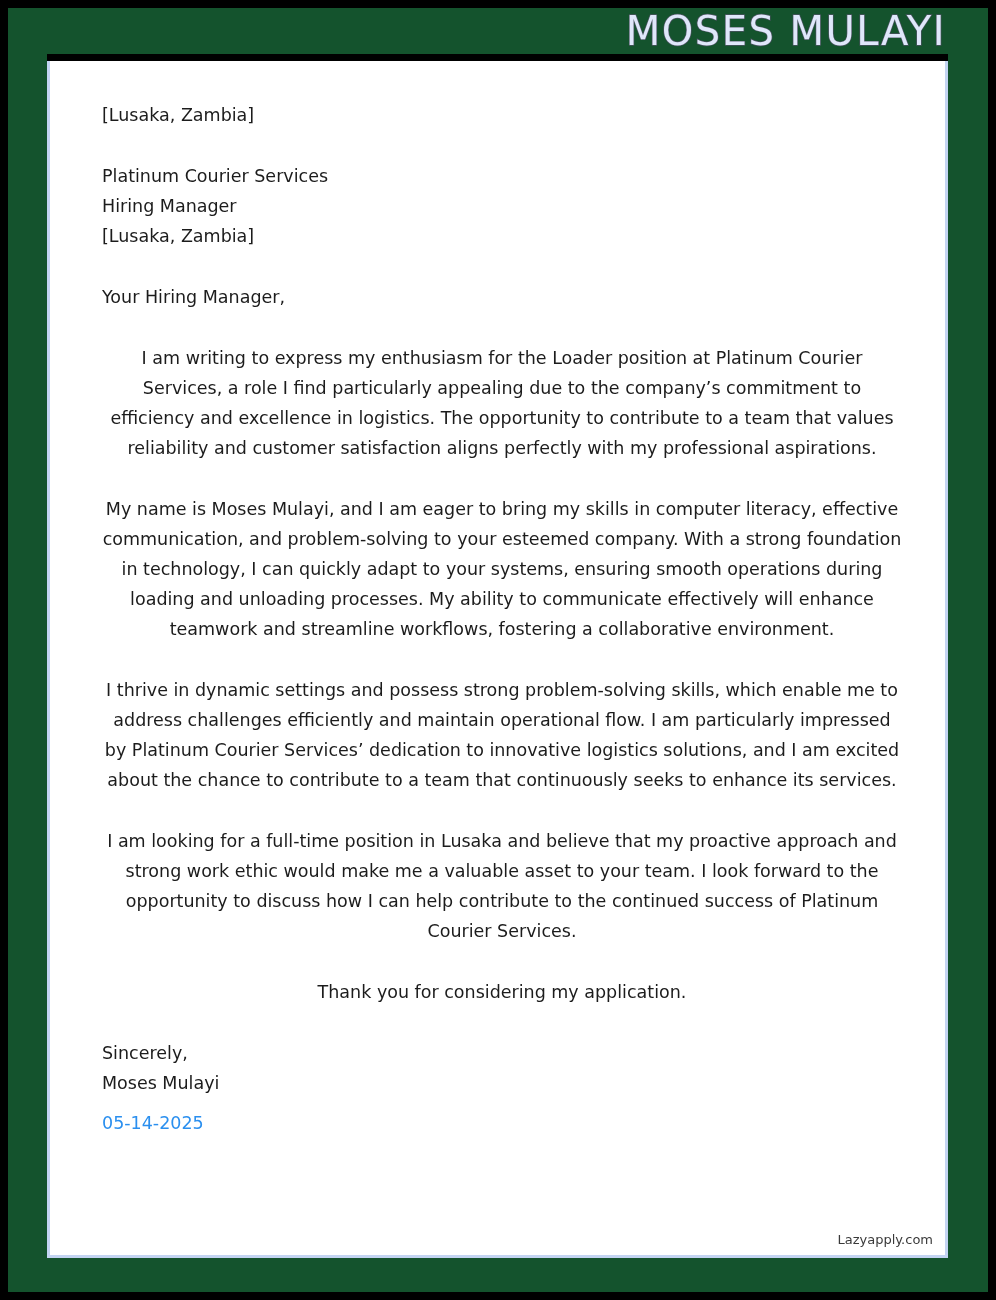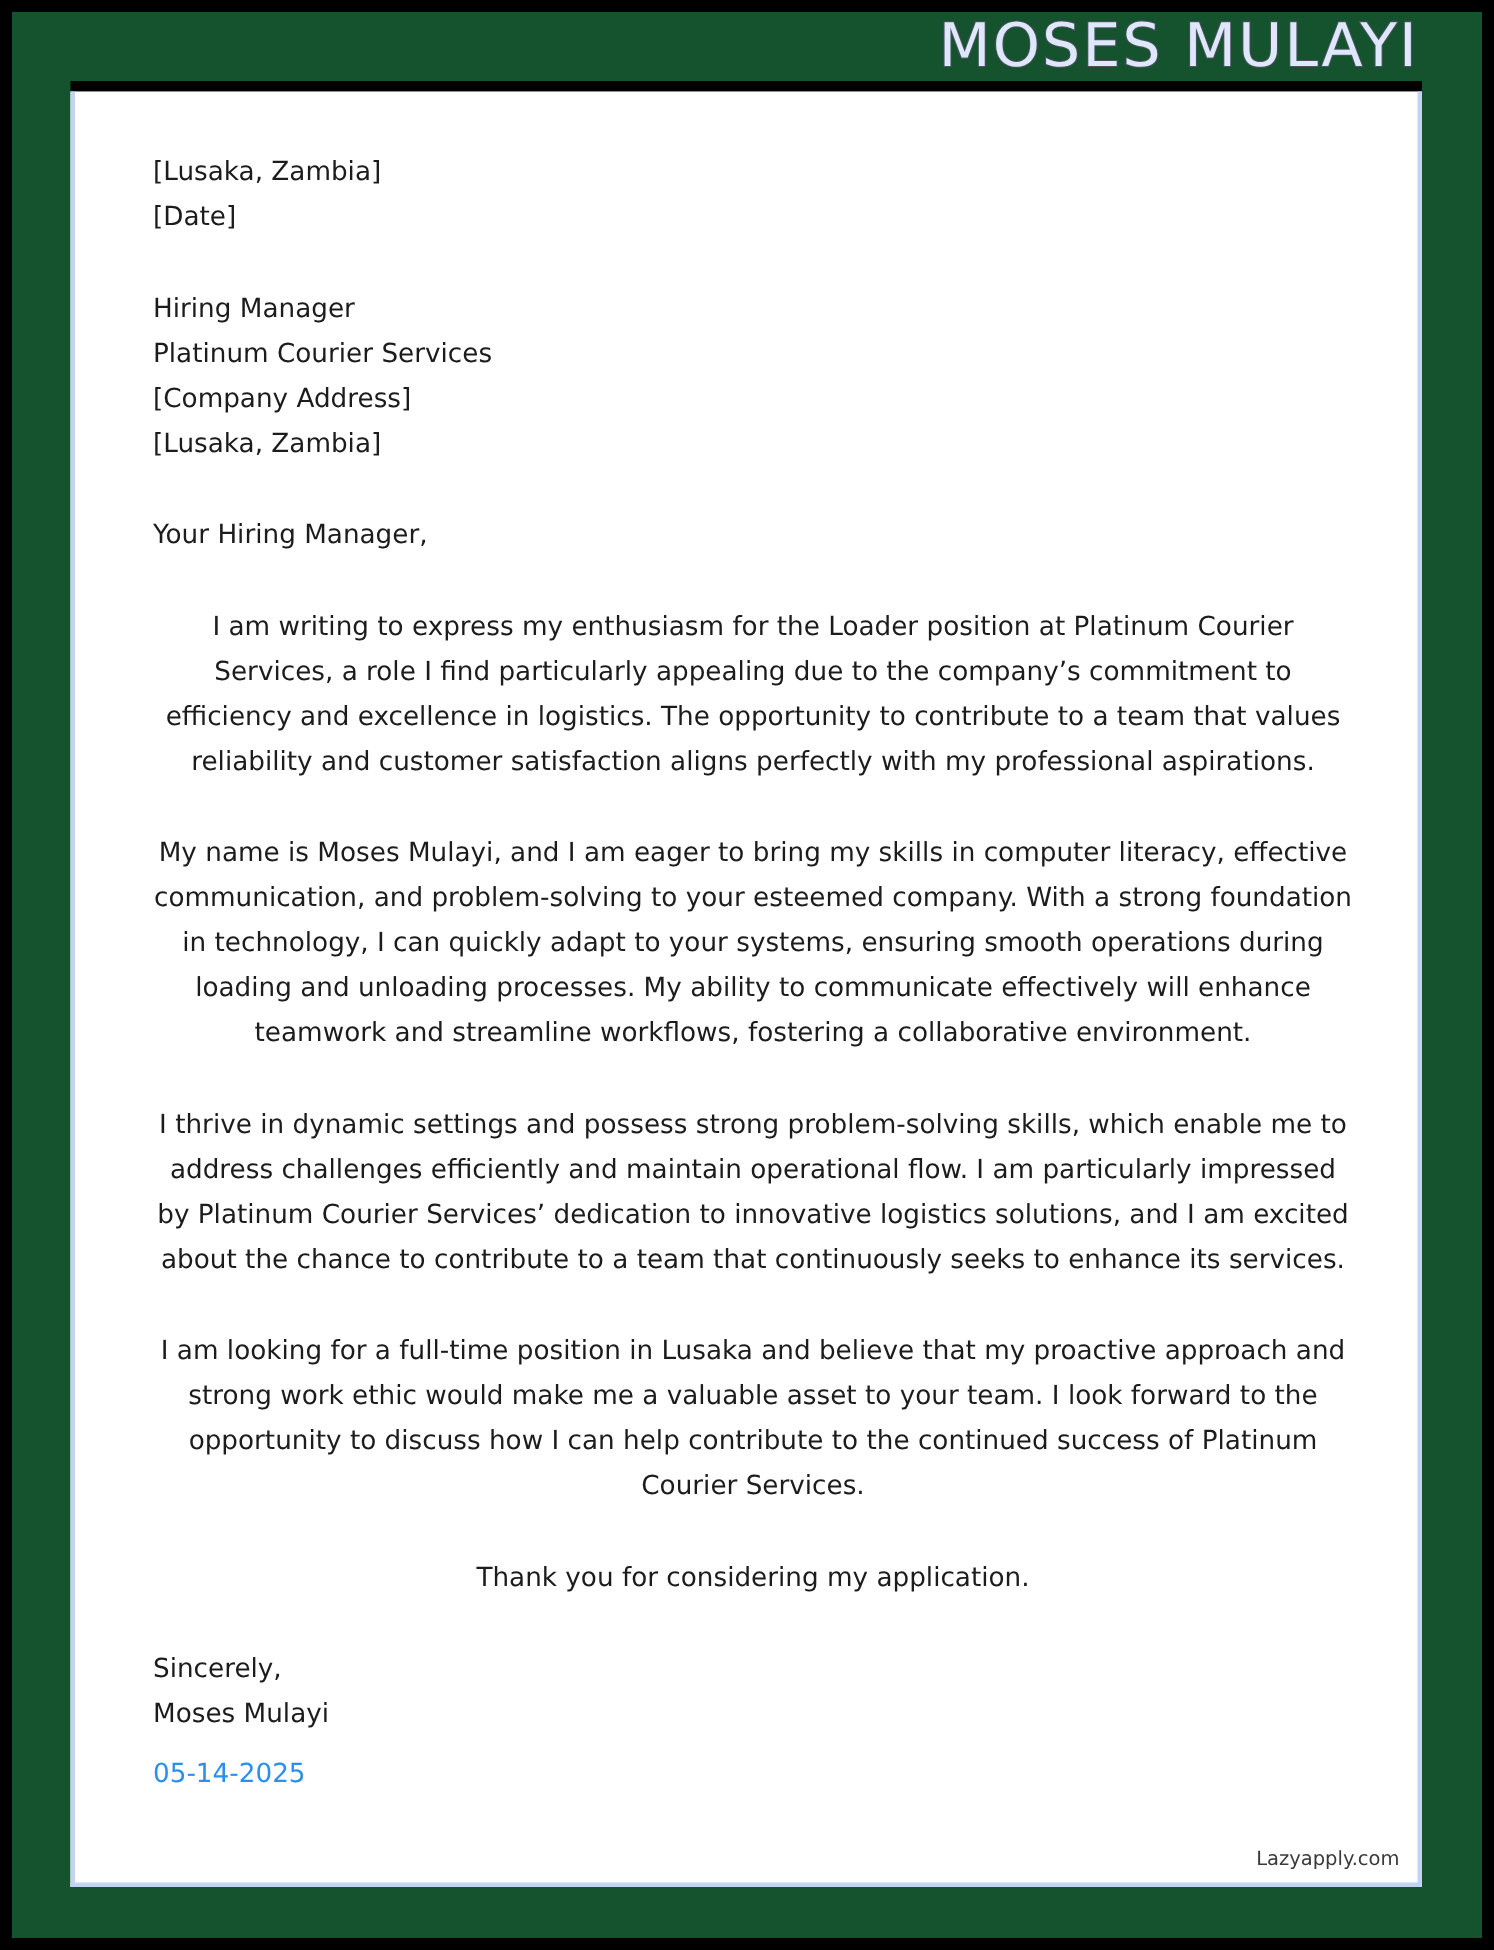"[Date]" div.line { html: <div>[Date]</div> -> none }
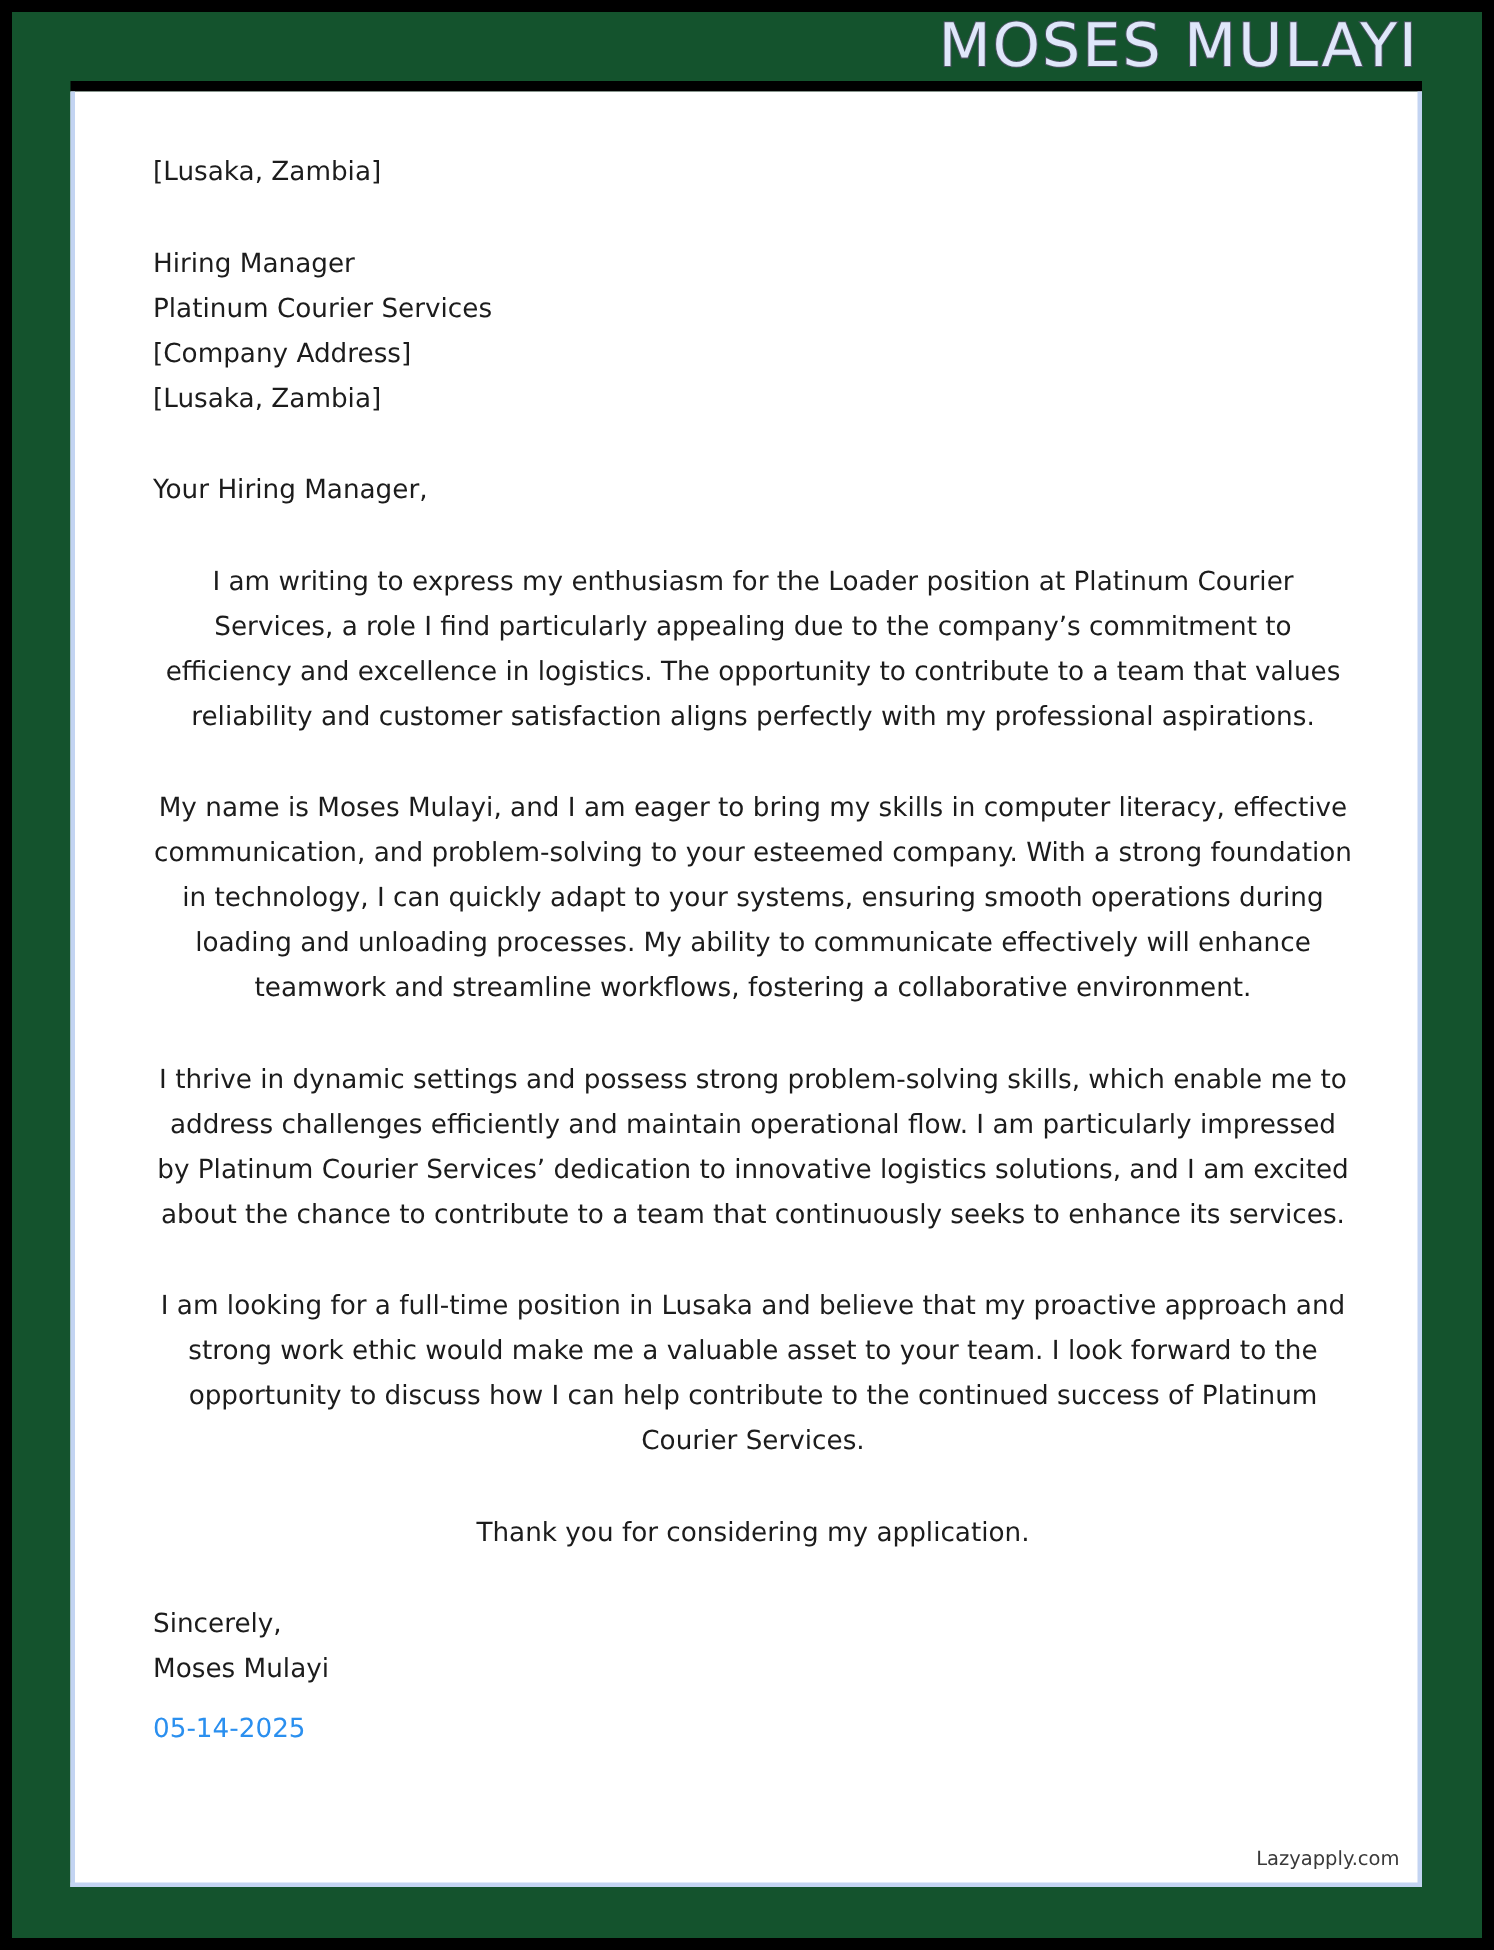"Hiring Manager" div.line { order: before "Platinum Courier Services" -> after "Platinum Courier Services" }
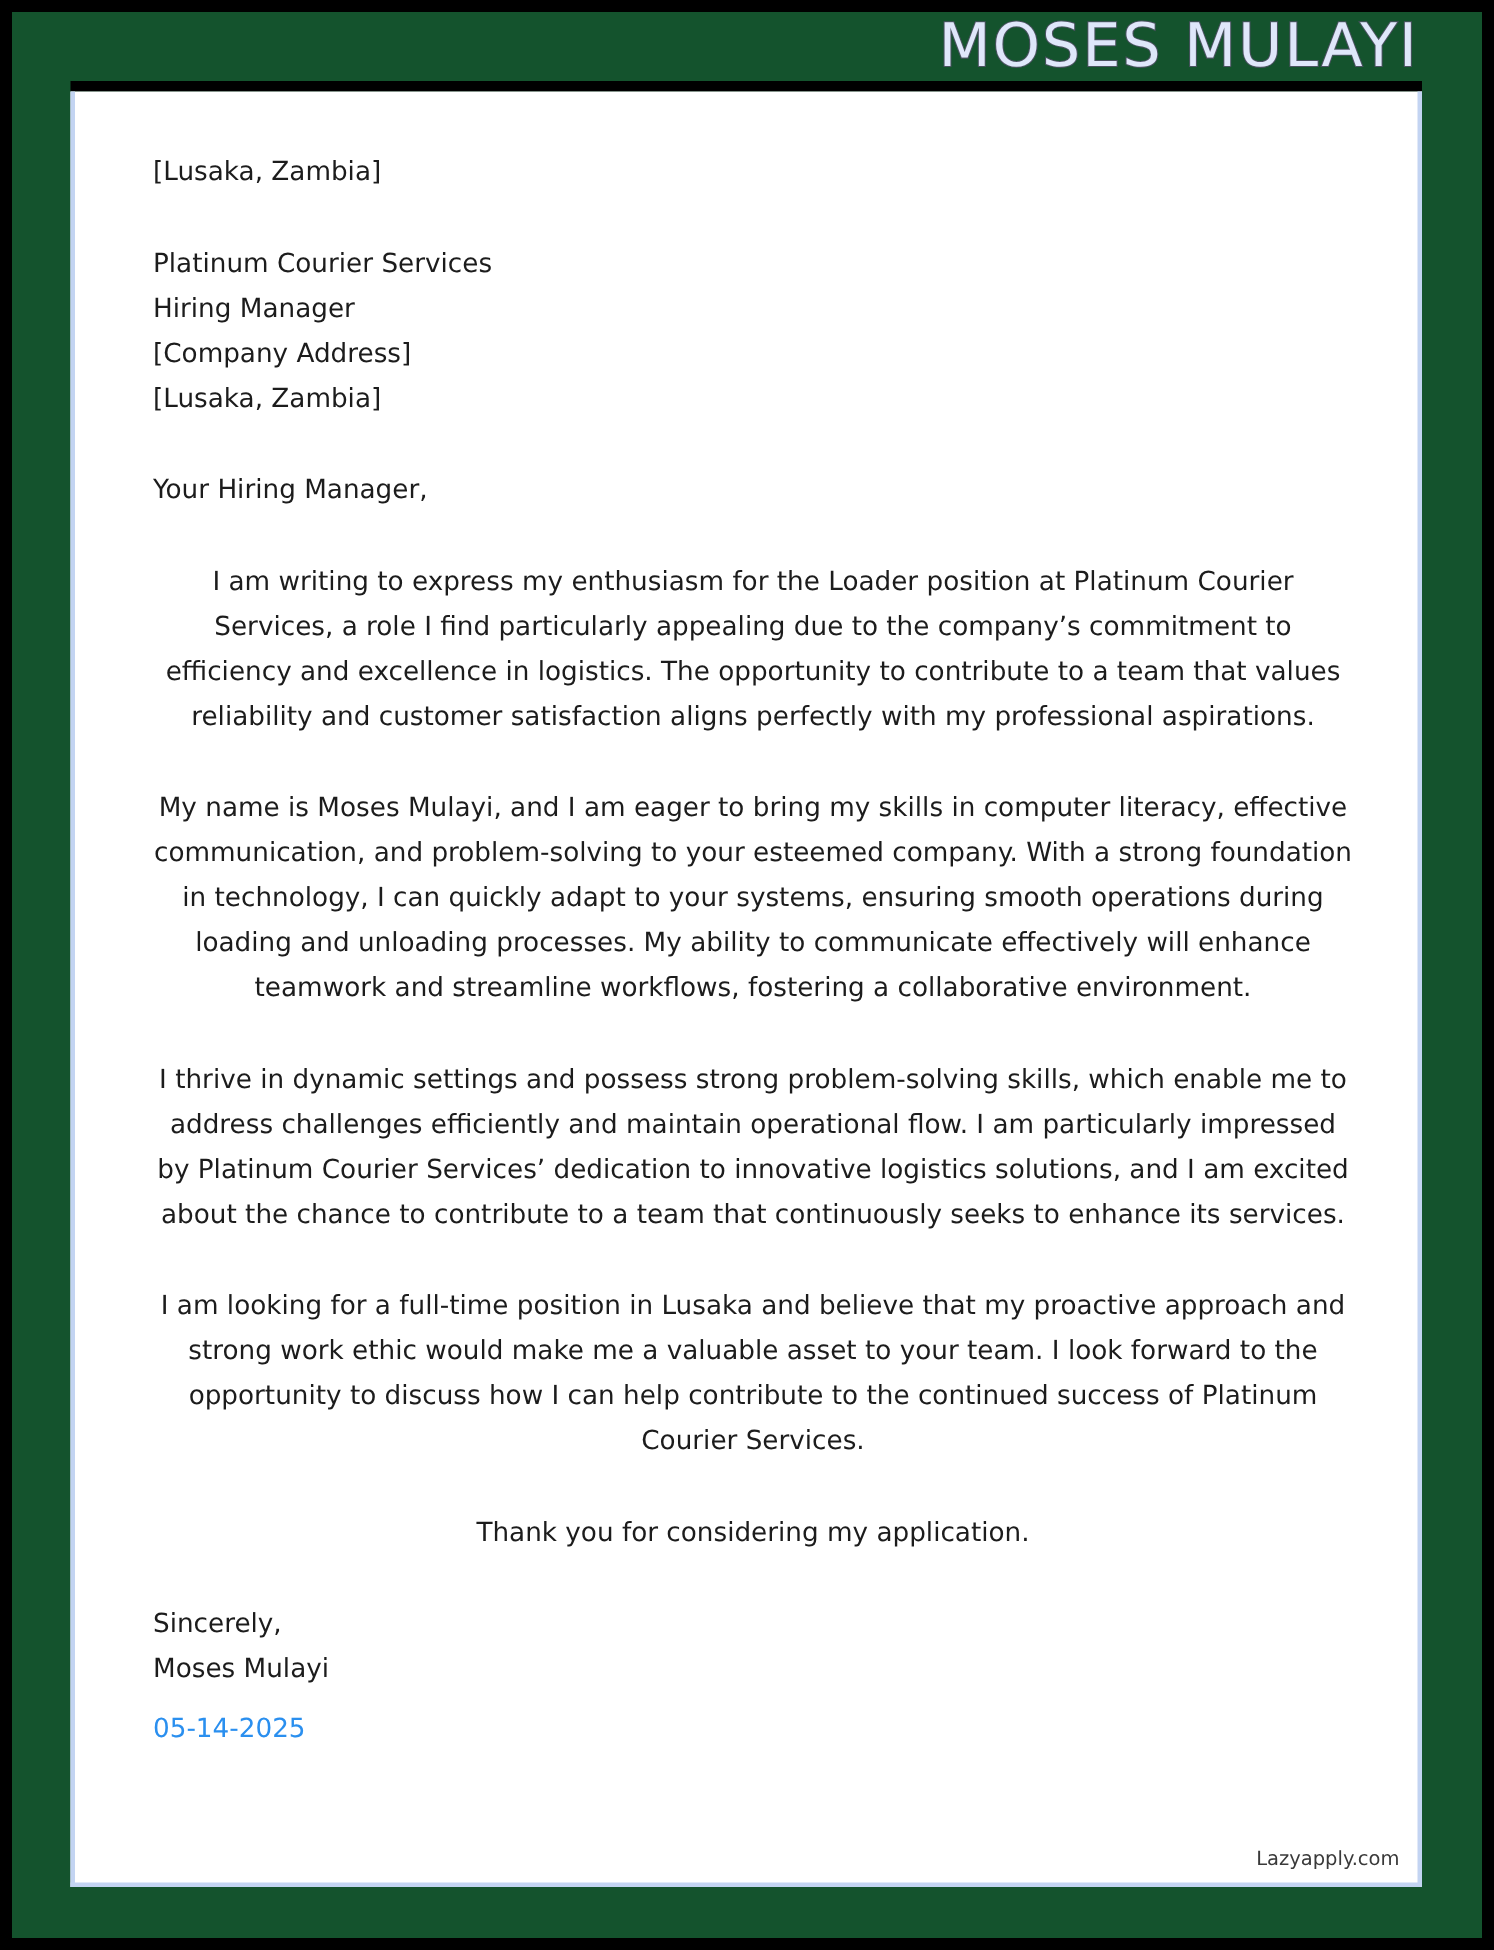"[Company Address]" div.line { html: <div>[Company Address]</div> -> none }
